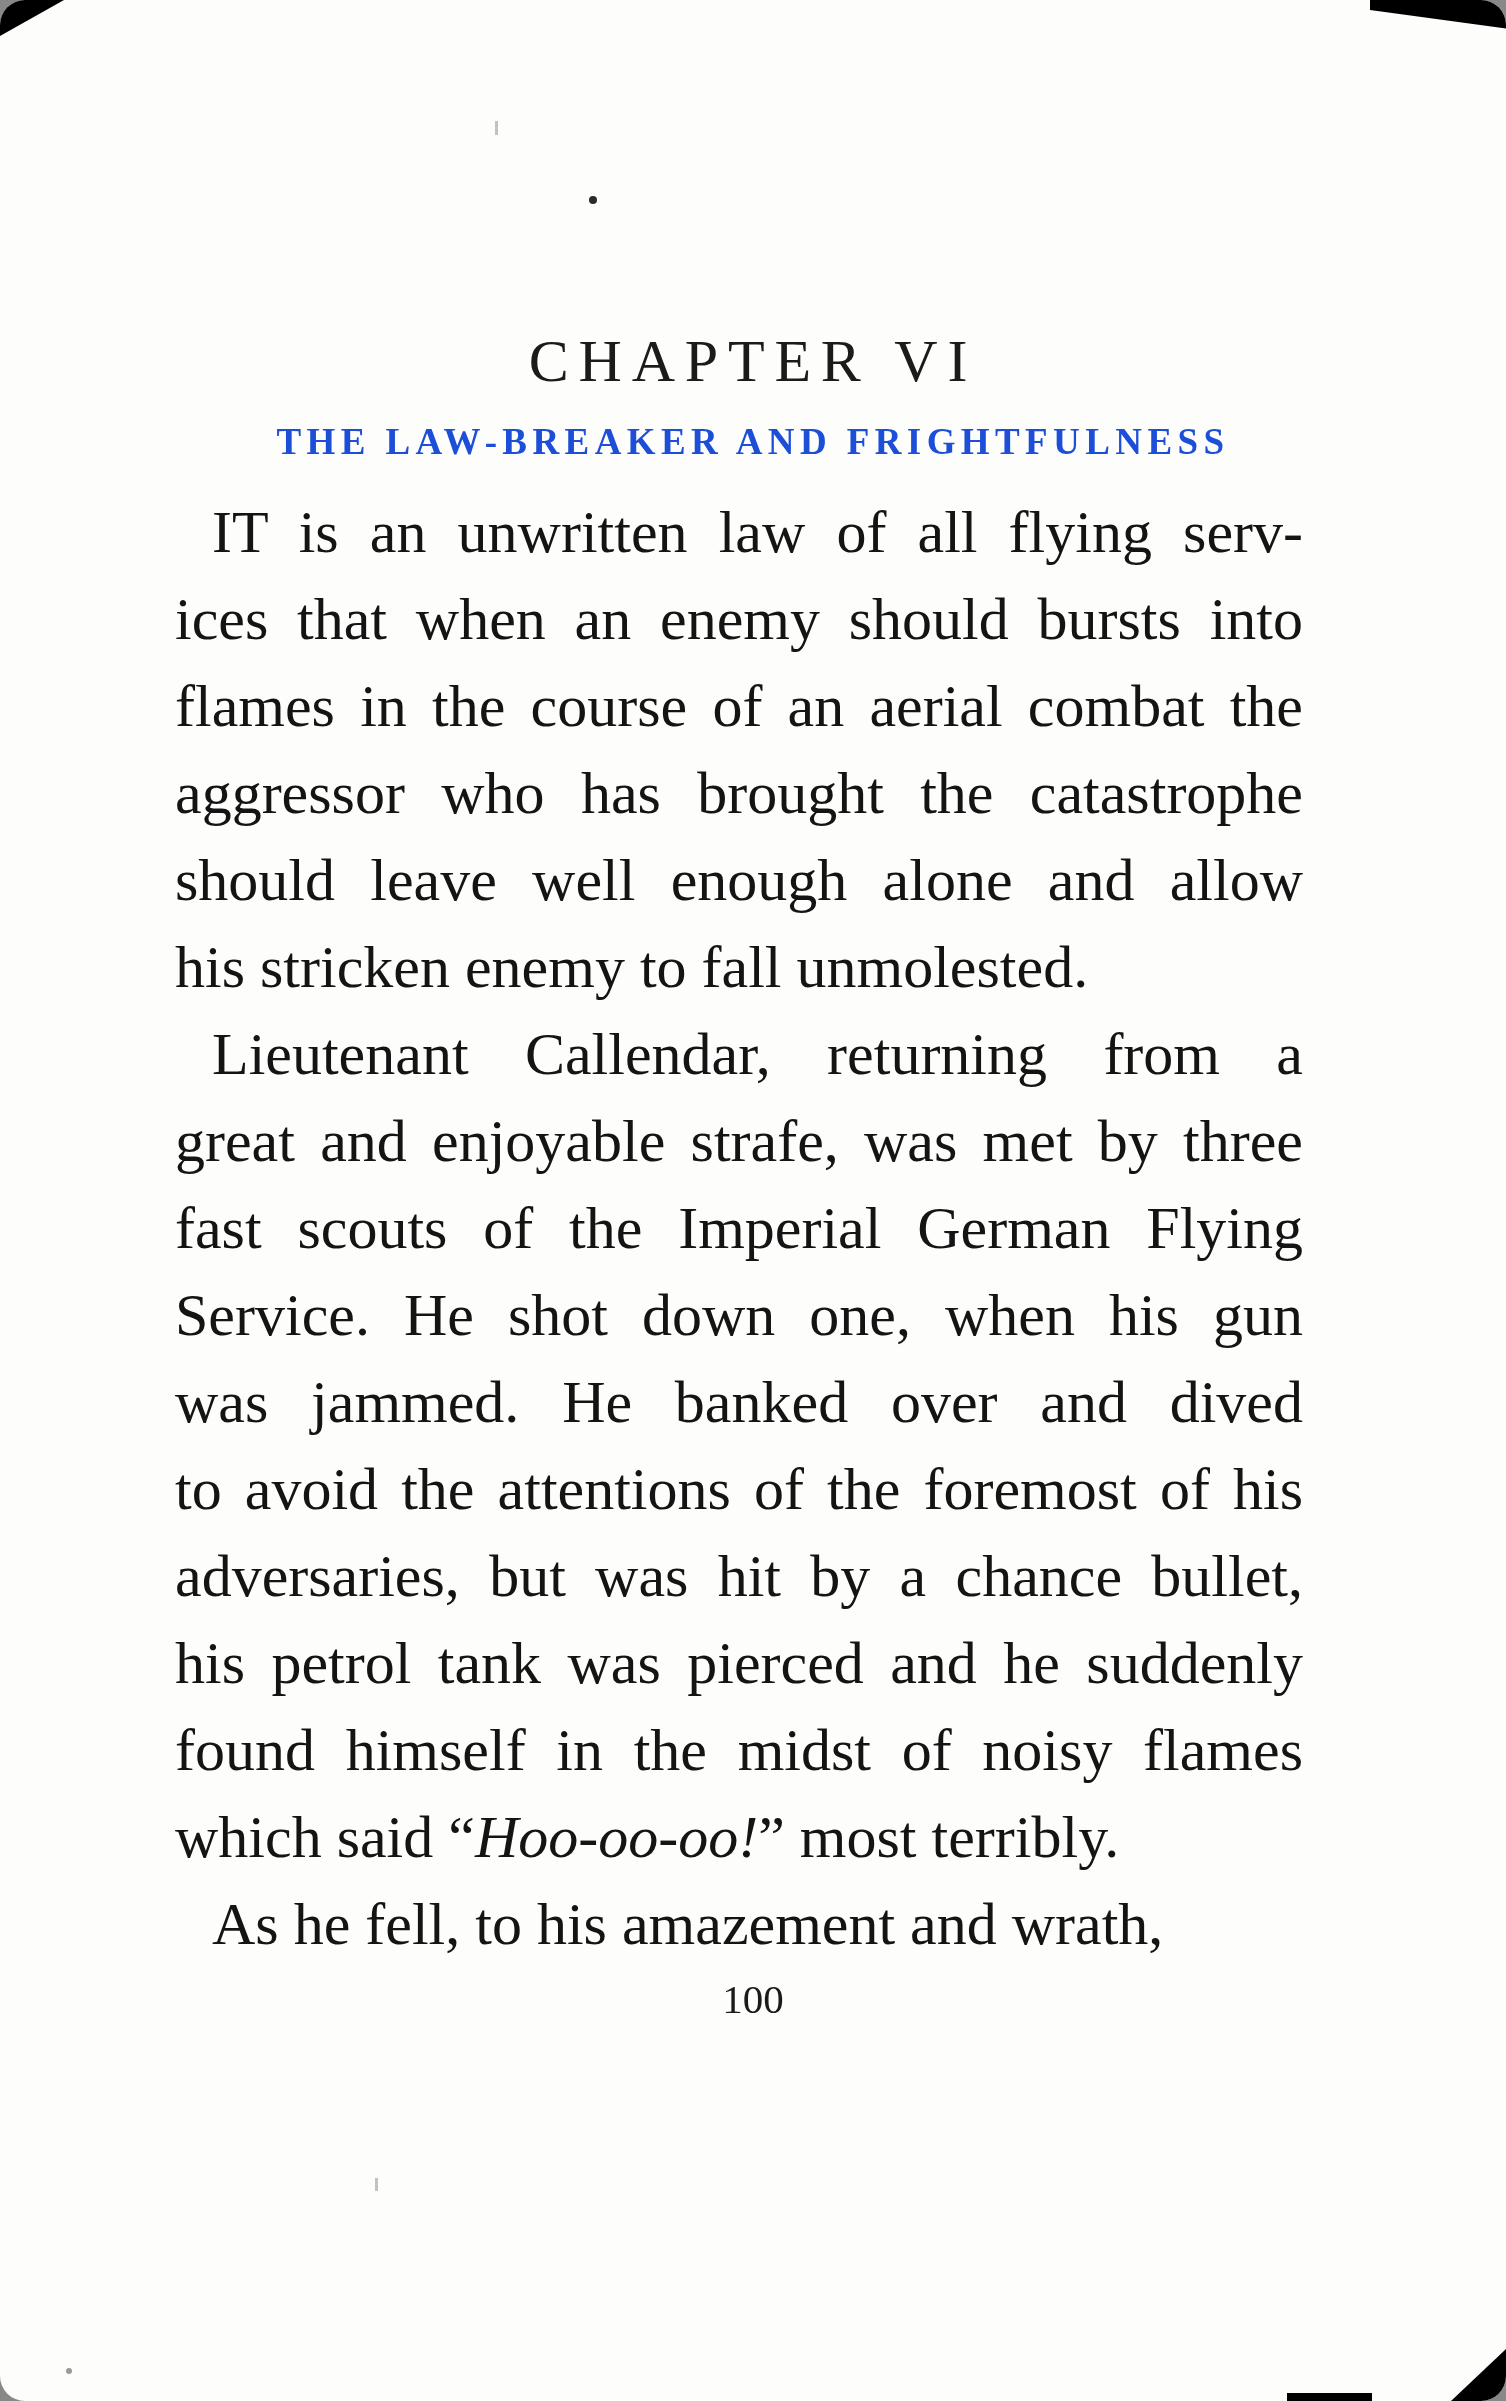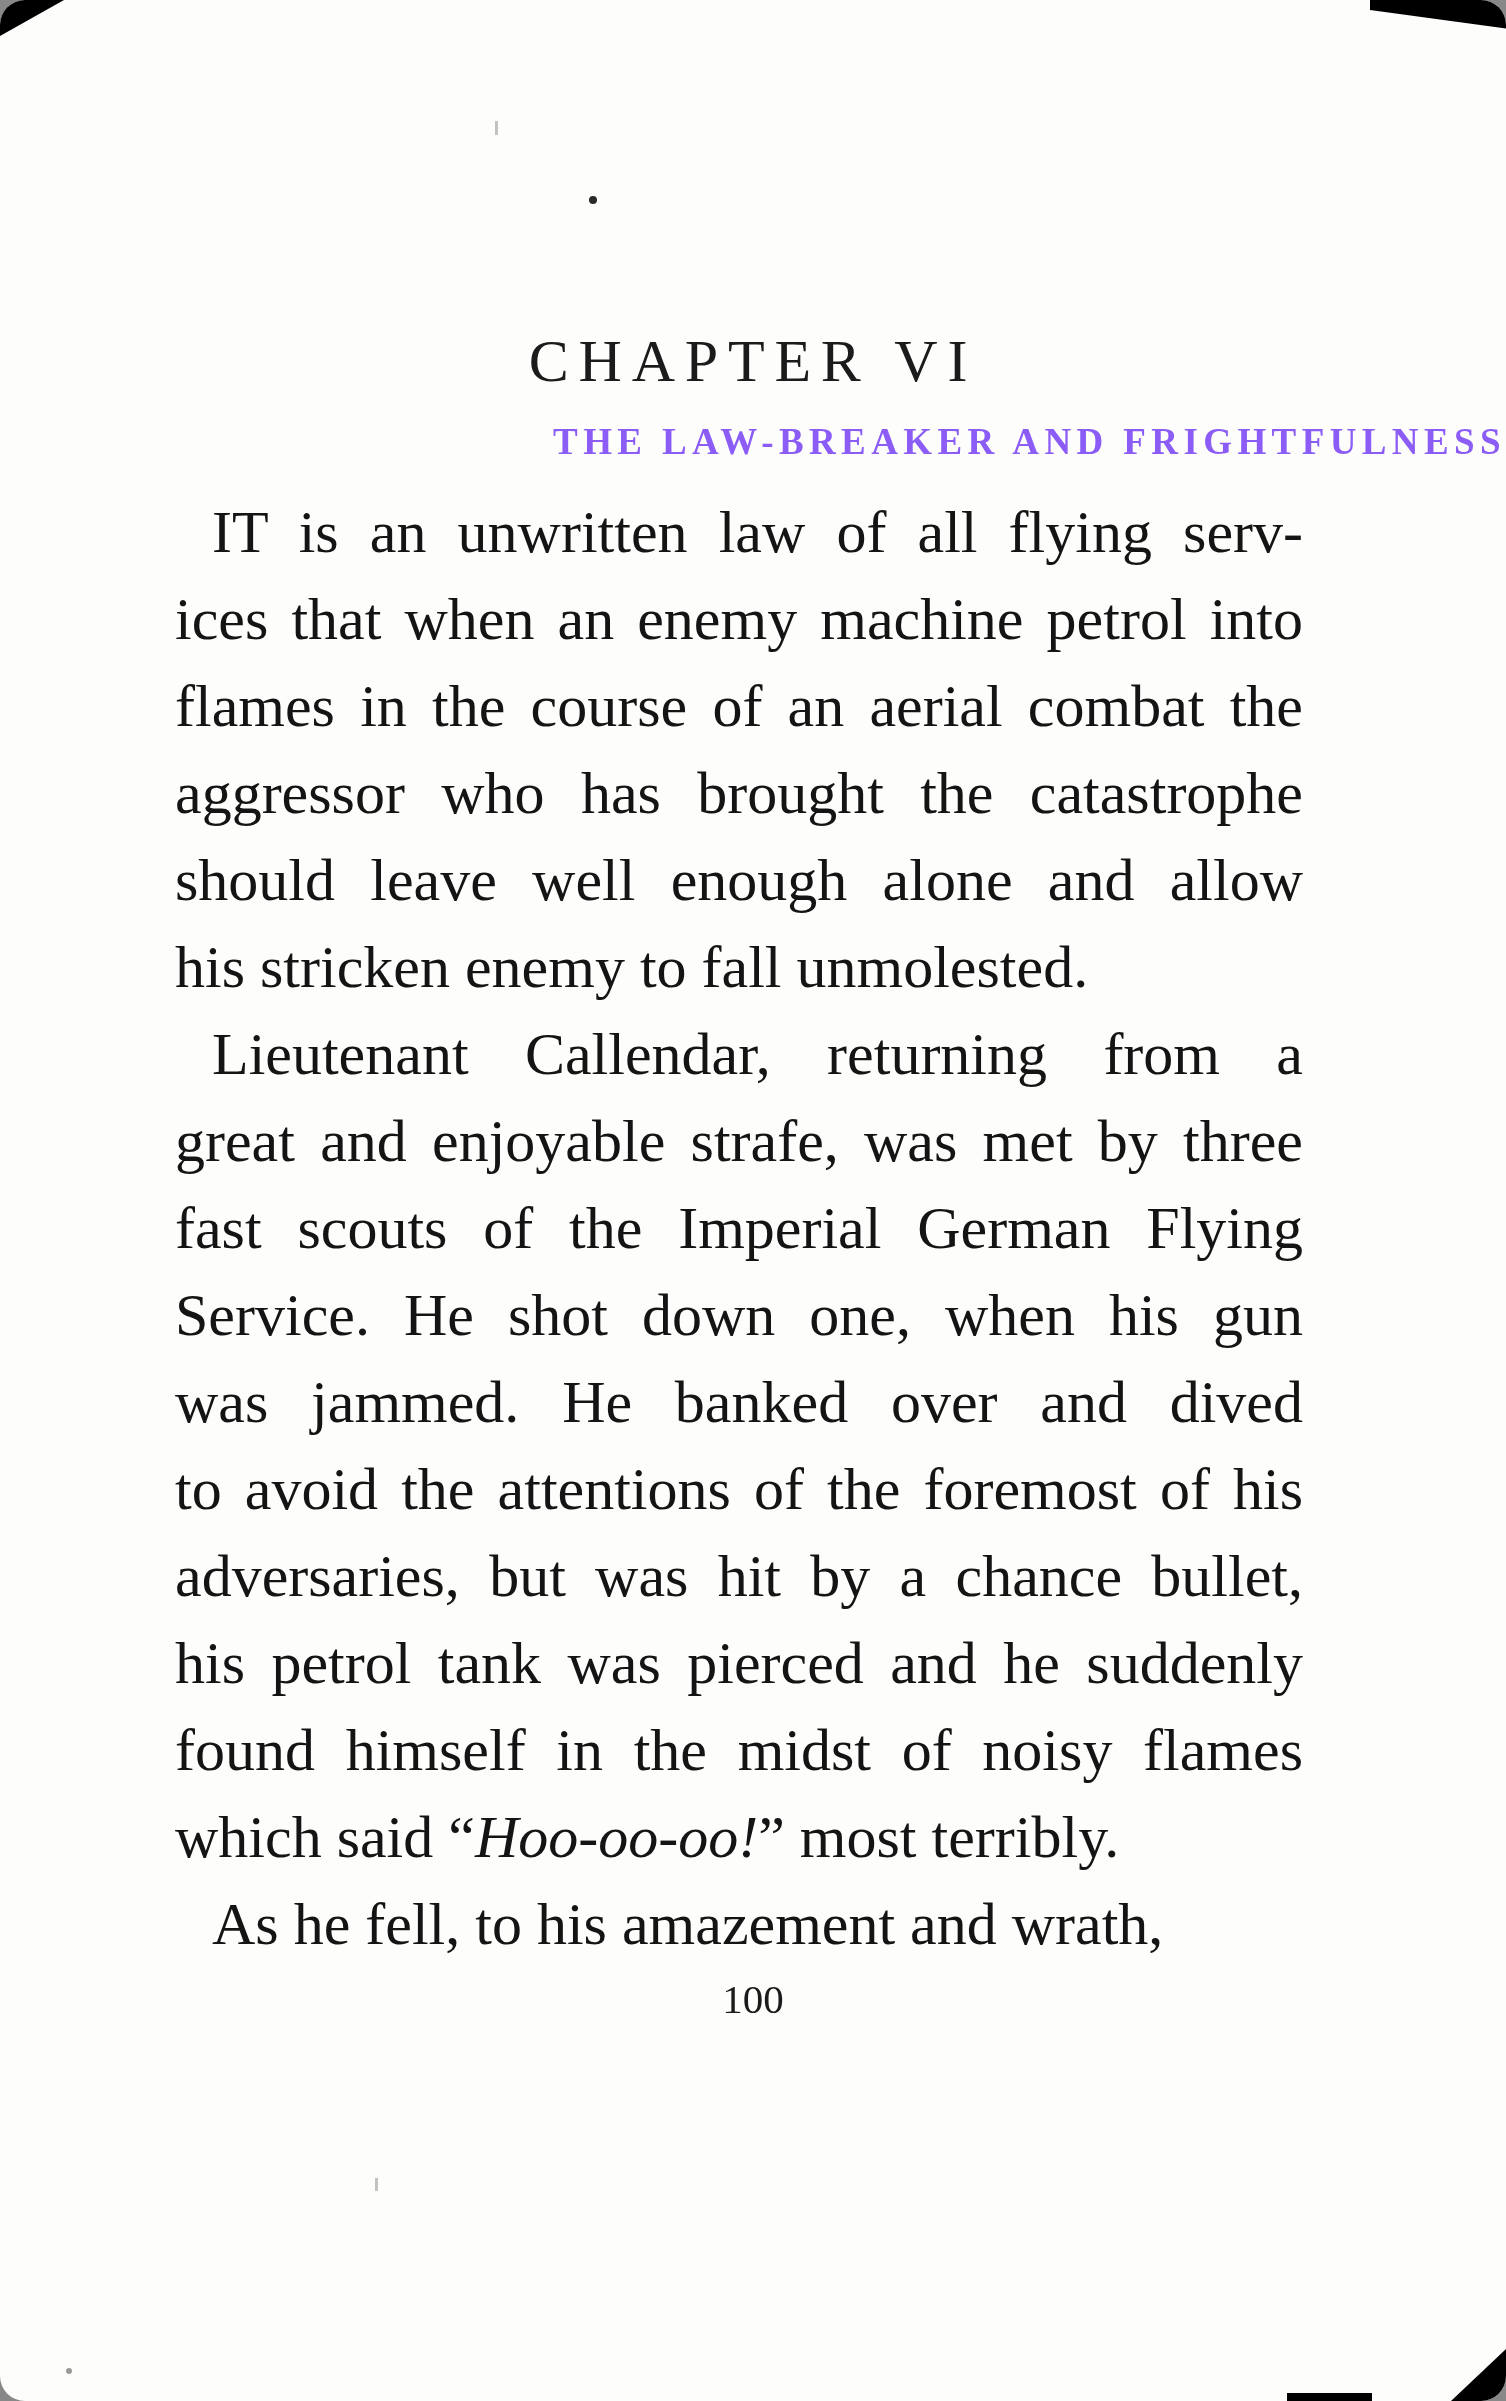"THE LAW-BREAKER AND FRIGHTFULNESS" .section-title { color: #8b5cf6 -> #1d4ed8; text-align: right -> center }
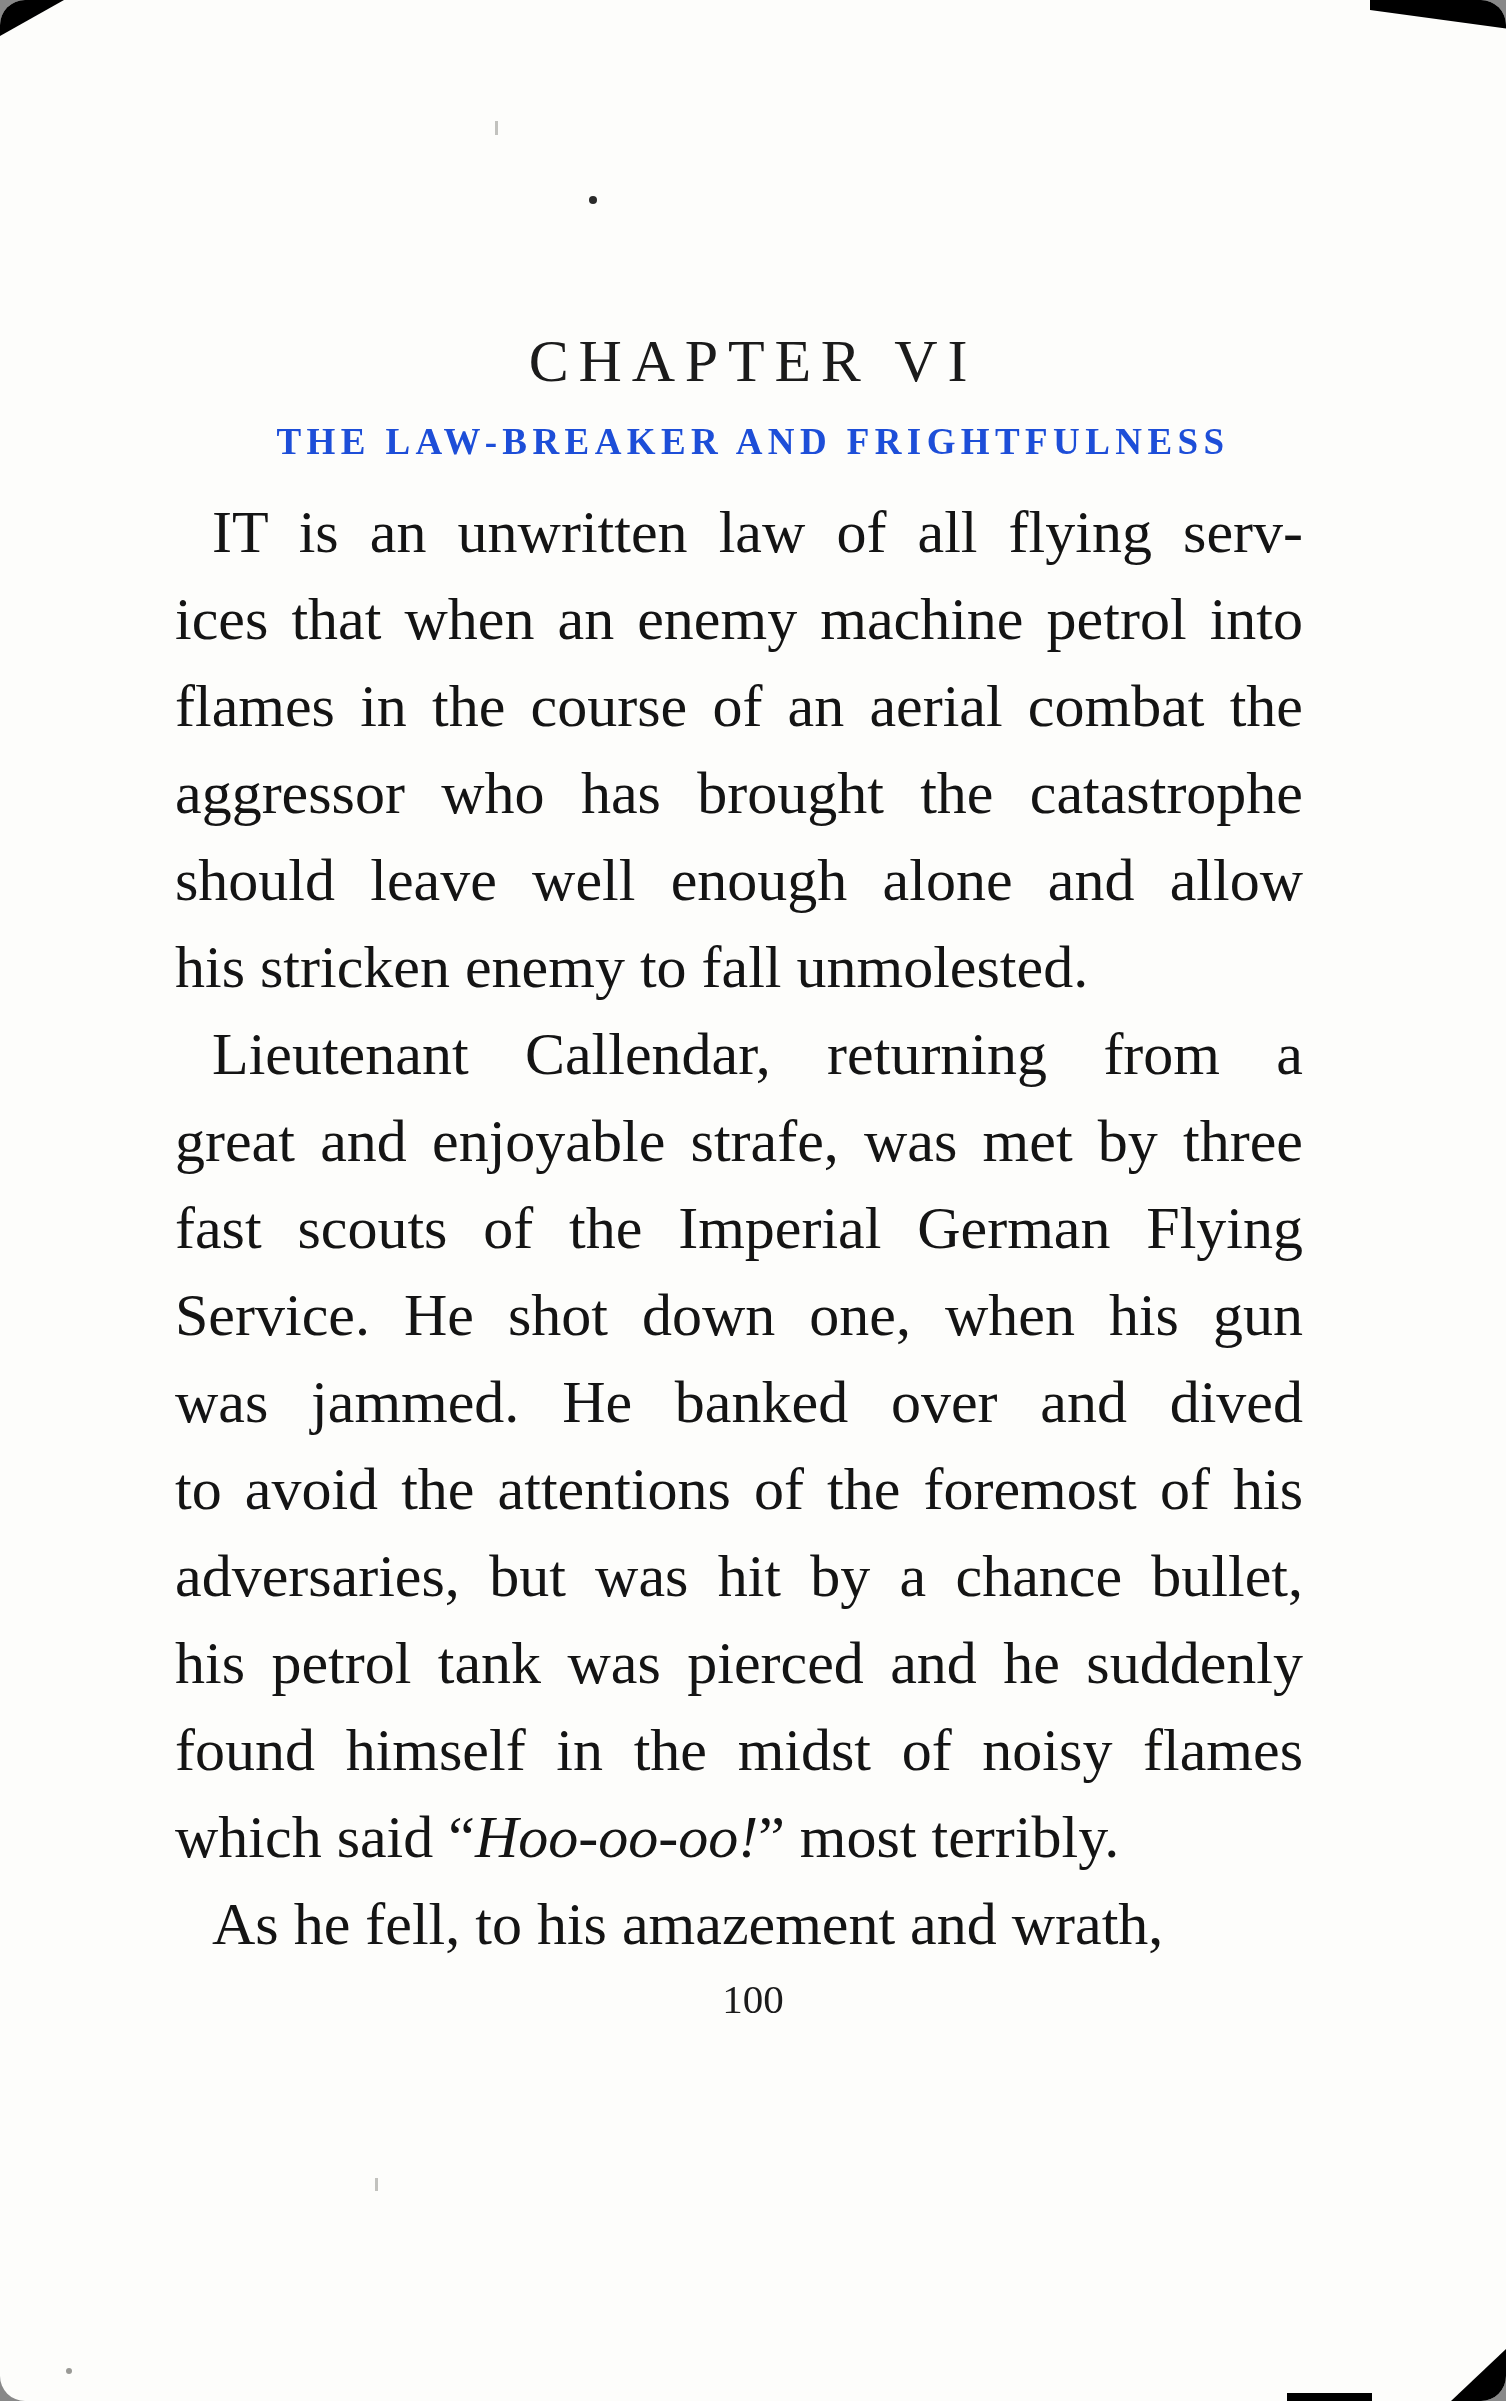"ices that when an enemy" span { text: machine petrol -> should bursts }
